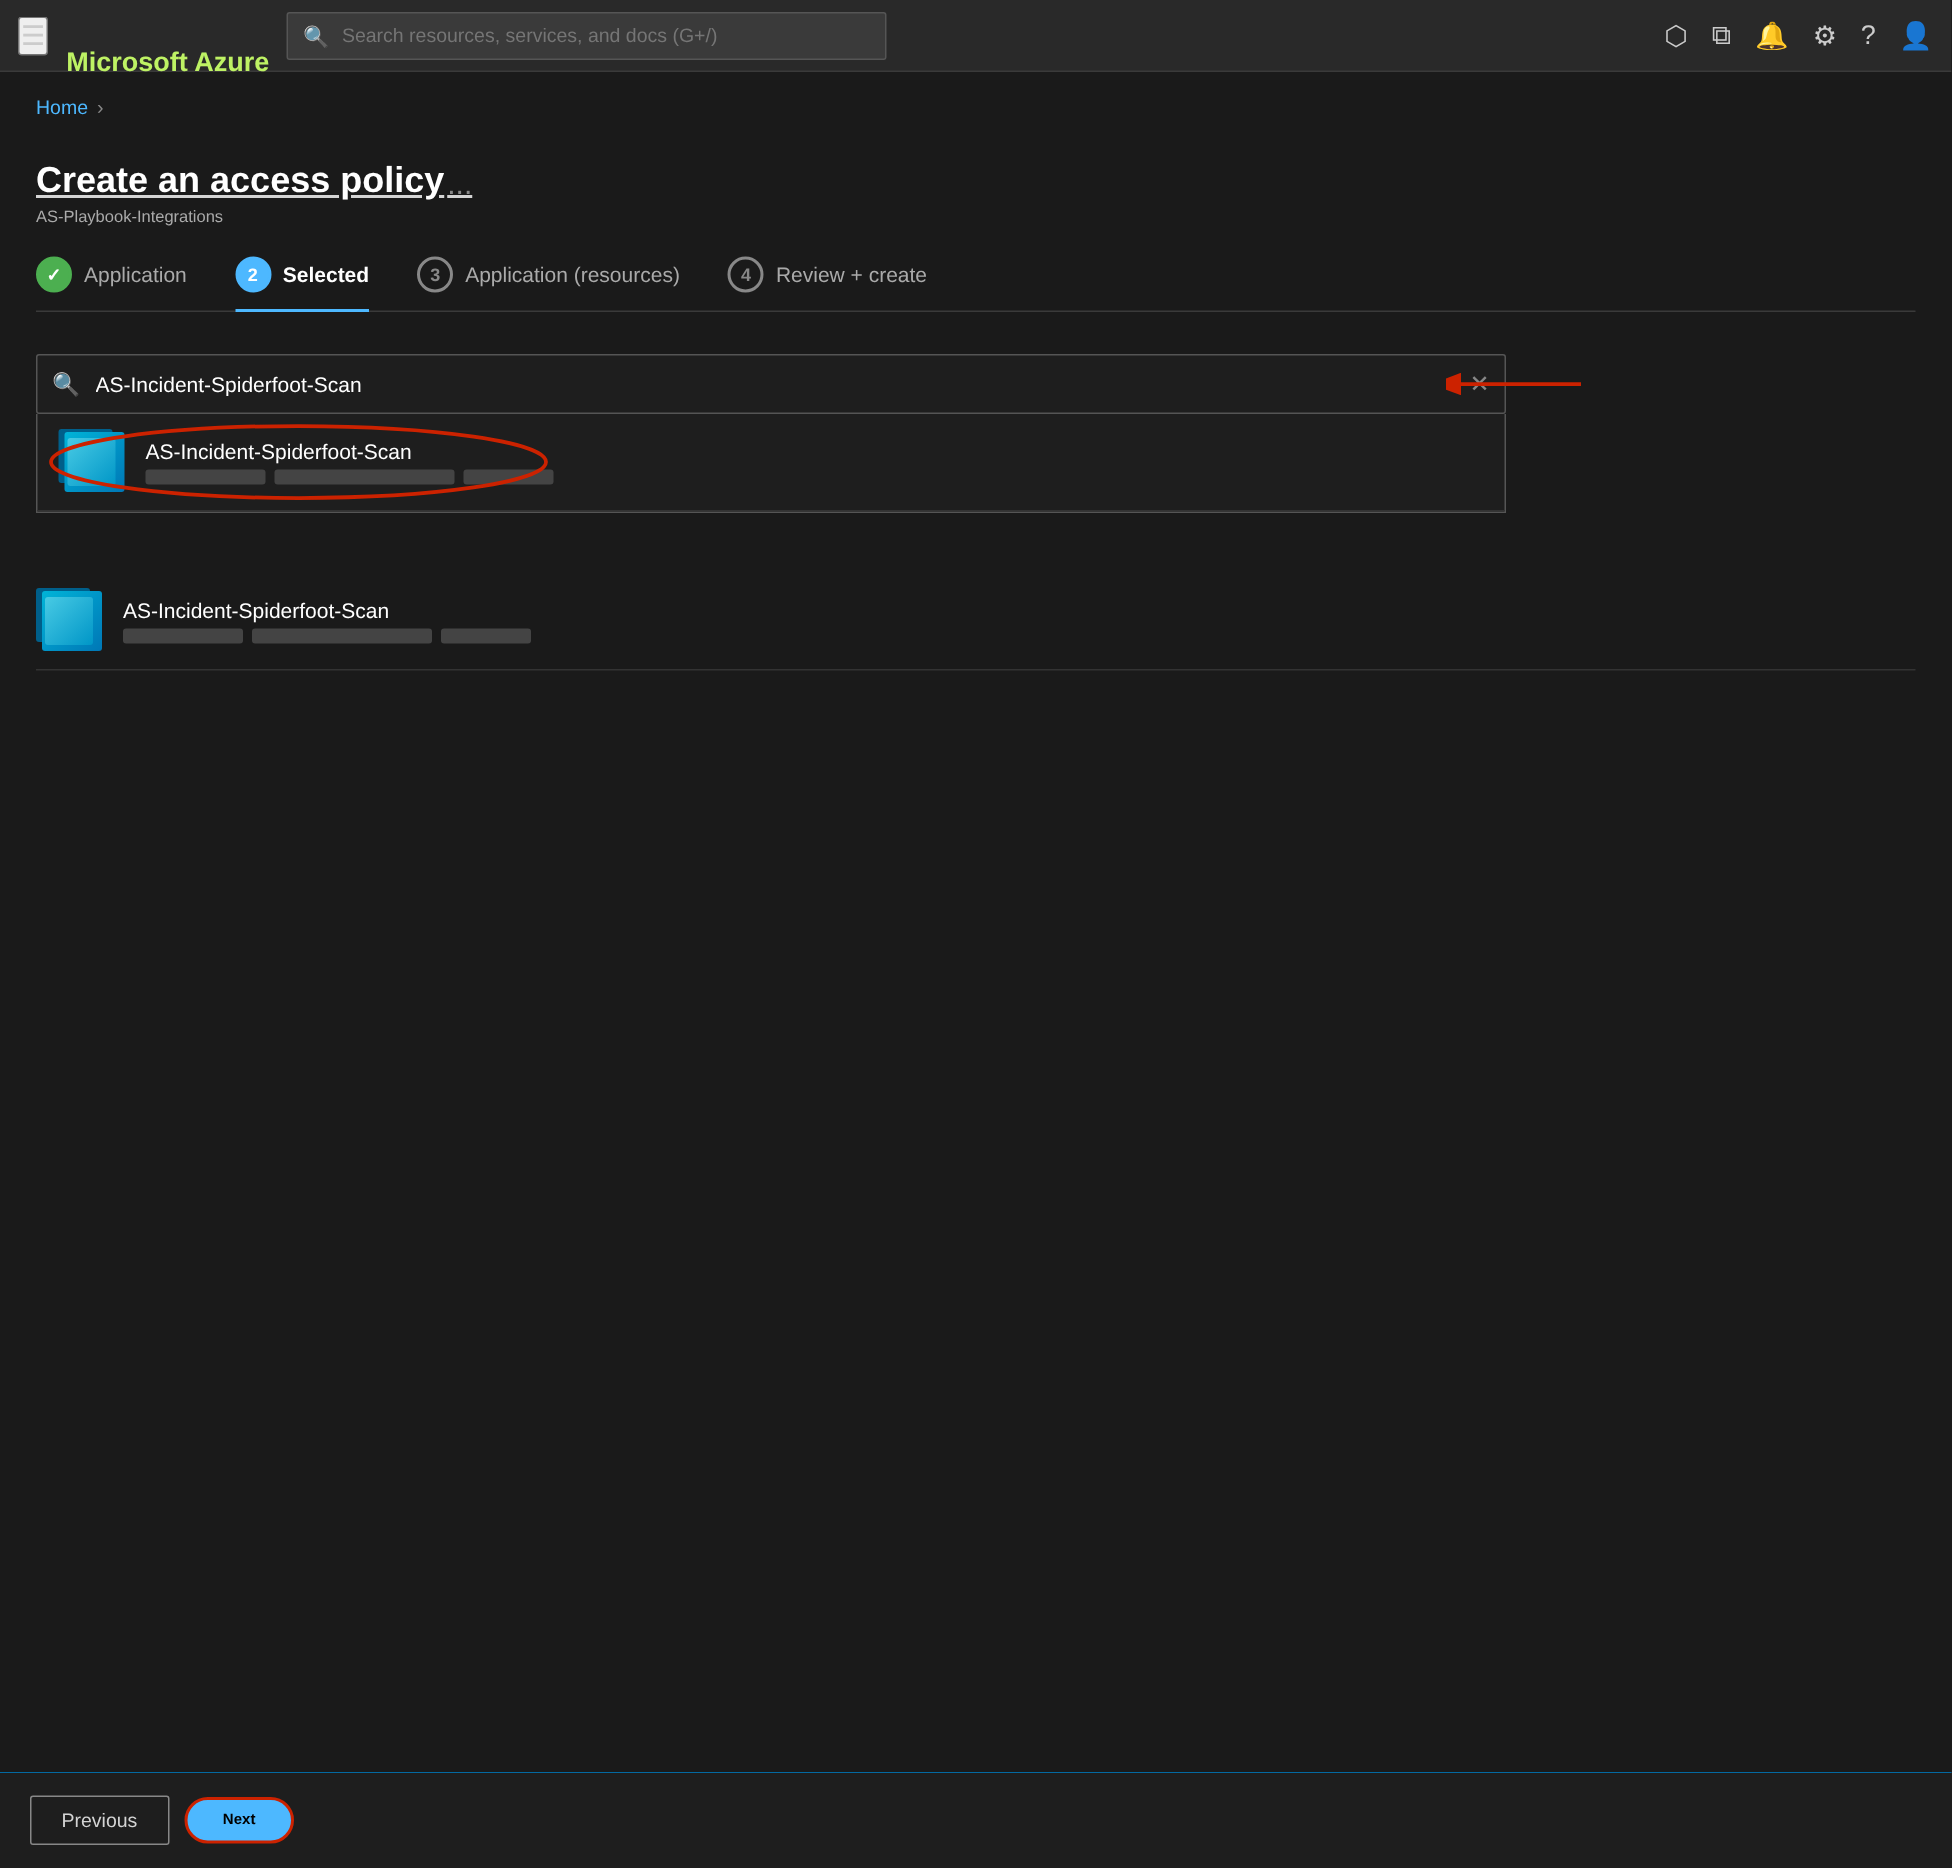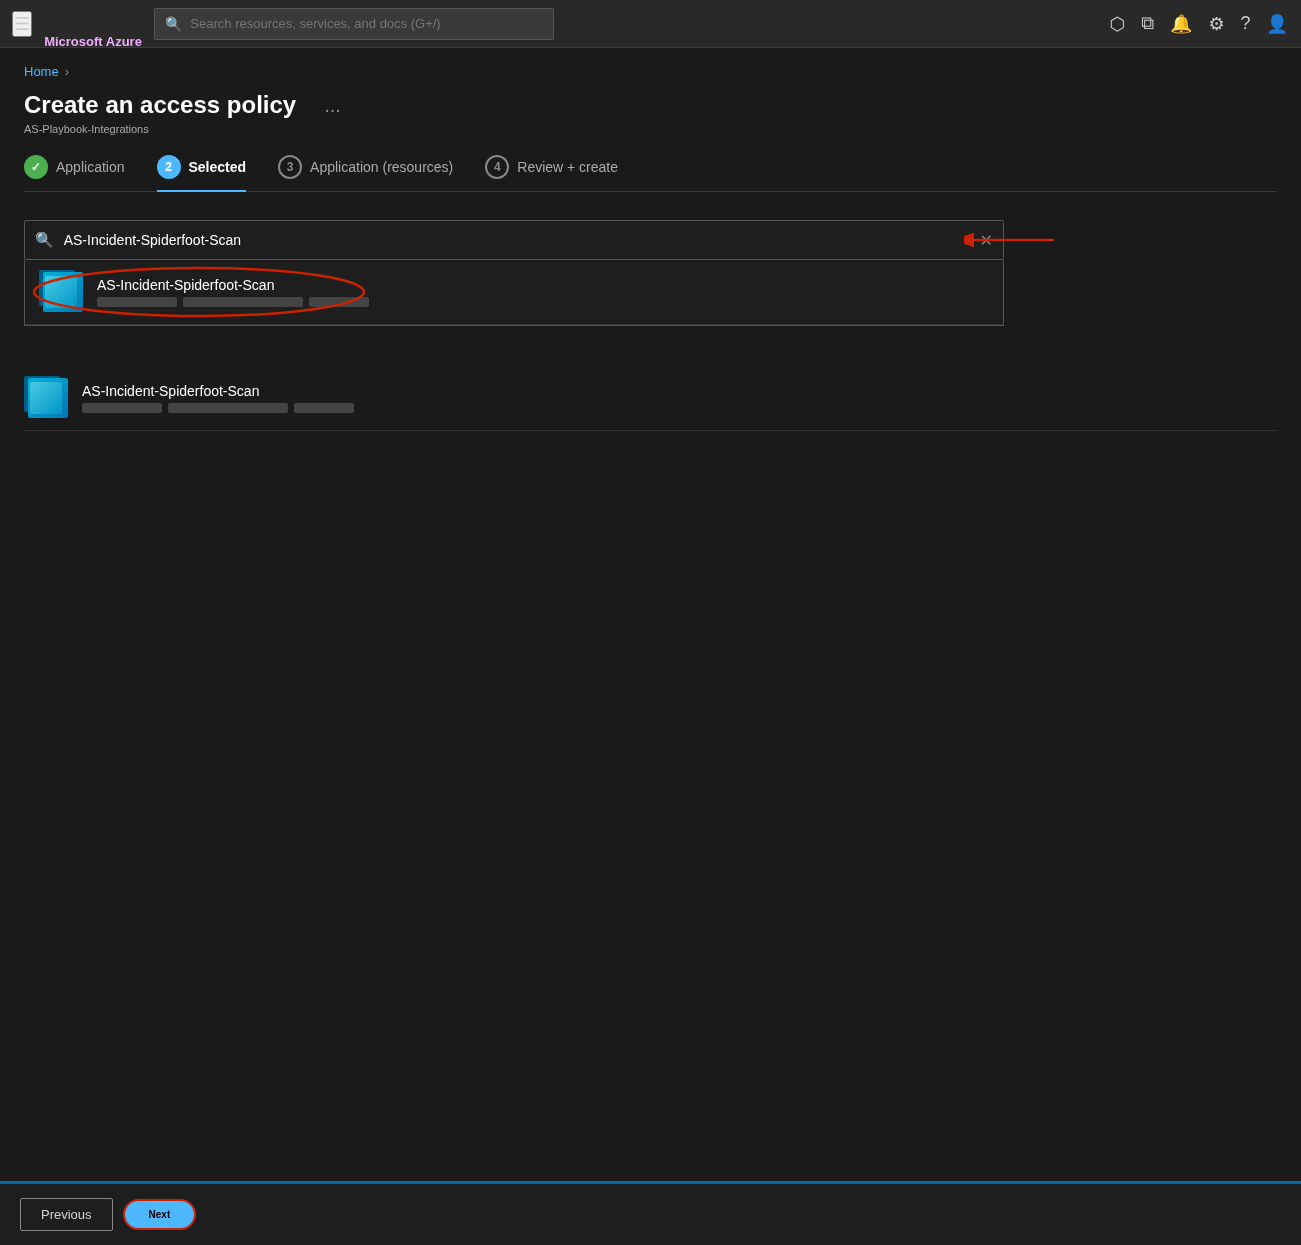"Microsoft Azure" .topbar-brand { color: #f0abfc -> #bef264; font-size: 13px -> 18px }
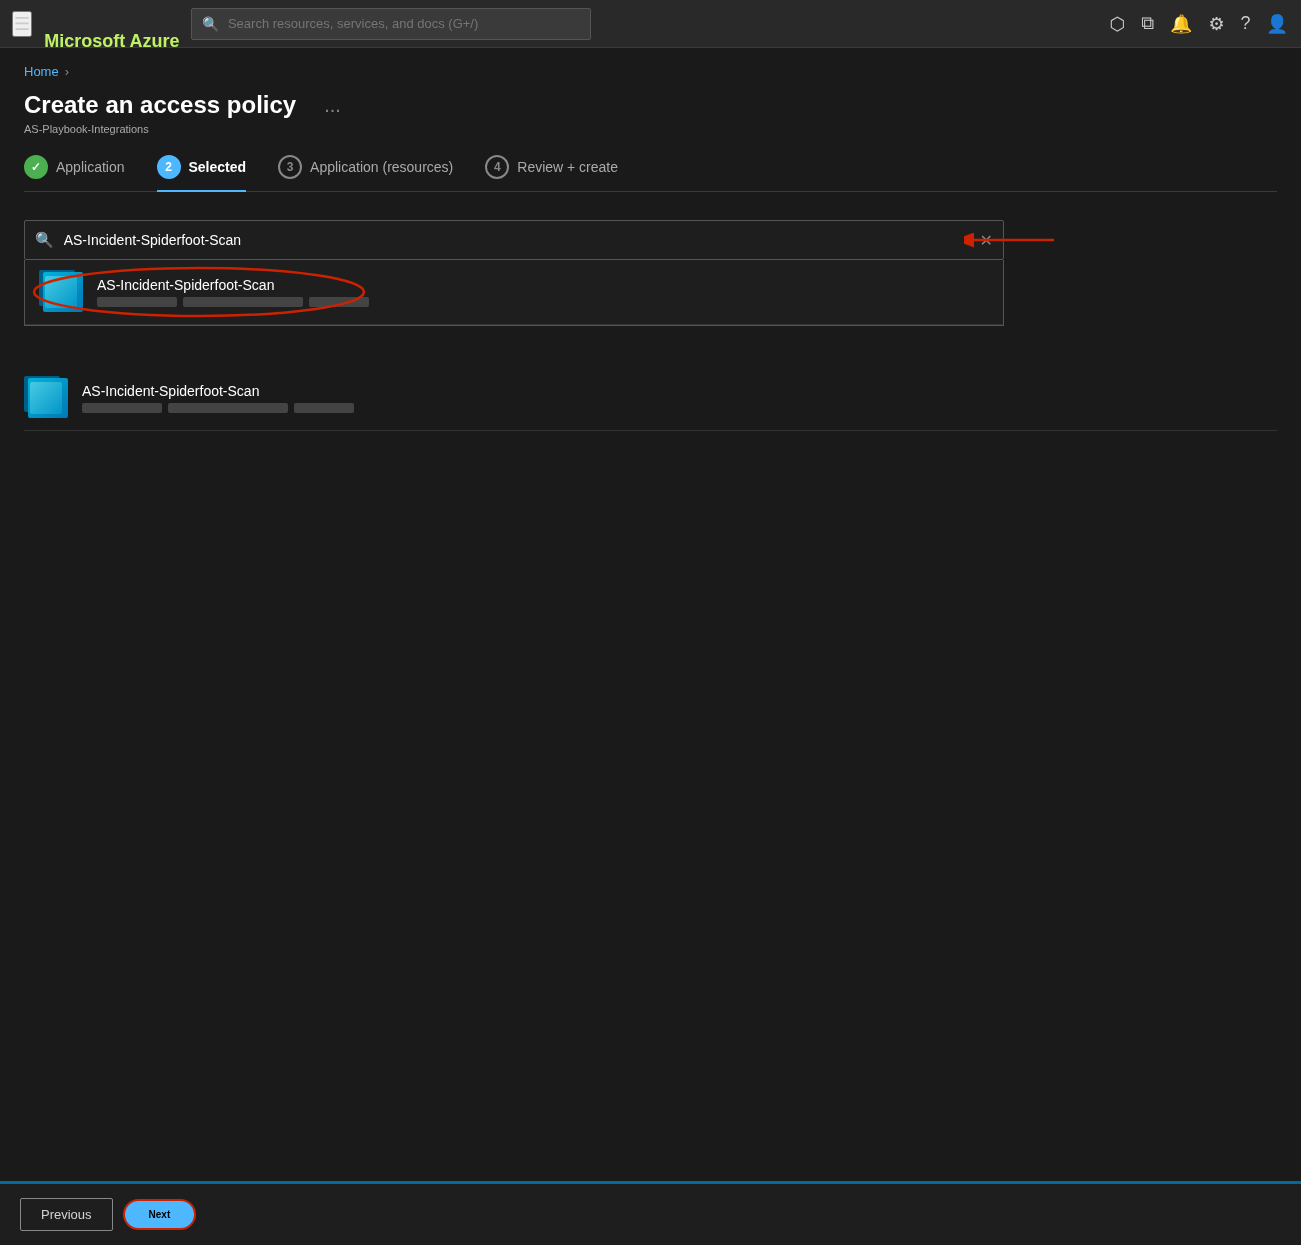"Home" .breadcrumb { margin-bottom: 12px -> 28px }
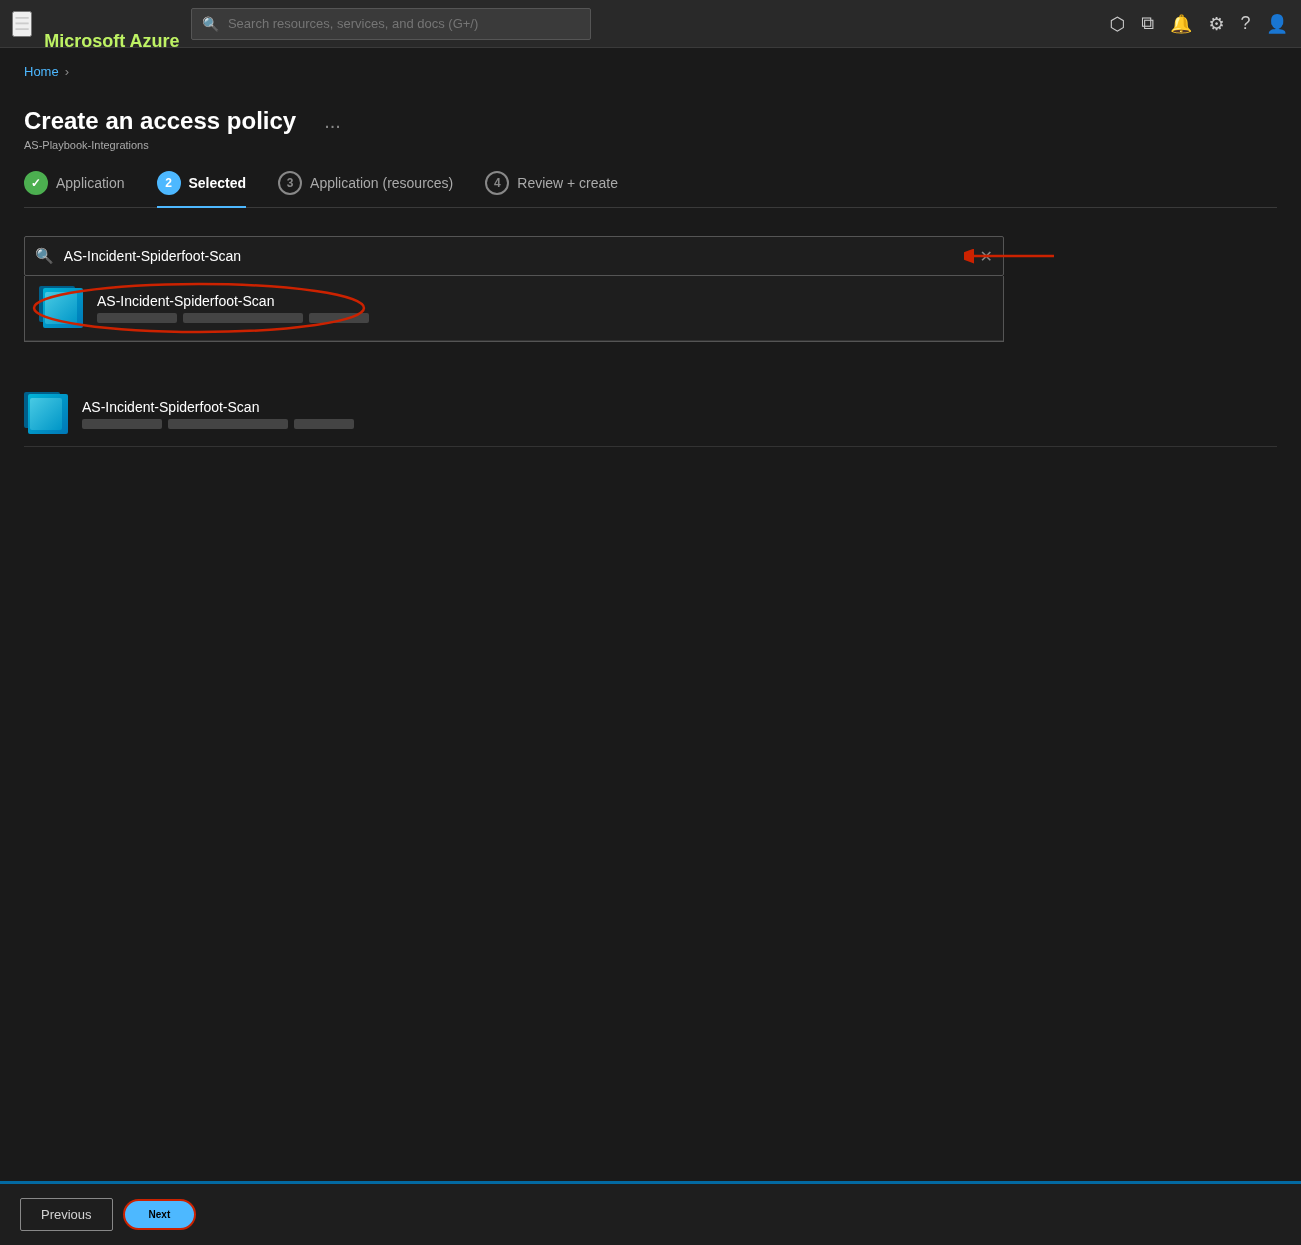"Create an access policy" .page-title-row { align-items: center -> flex-end; gap: 28px -> 2px; text-decoration: none -> underline }
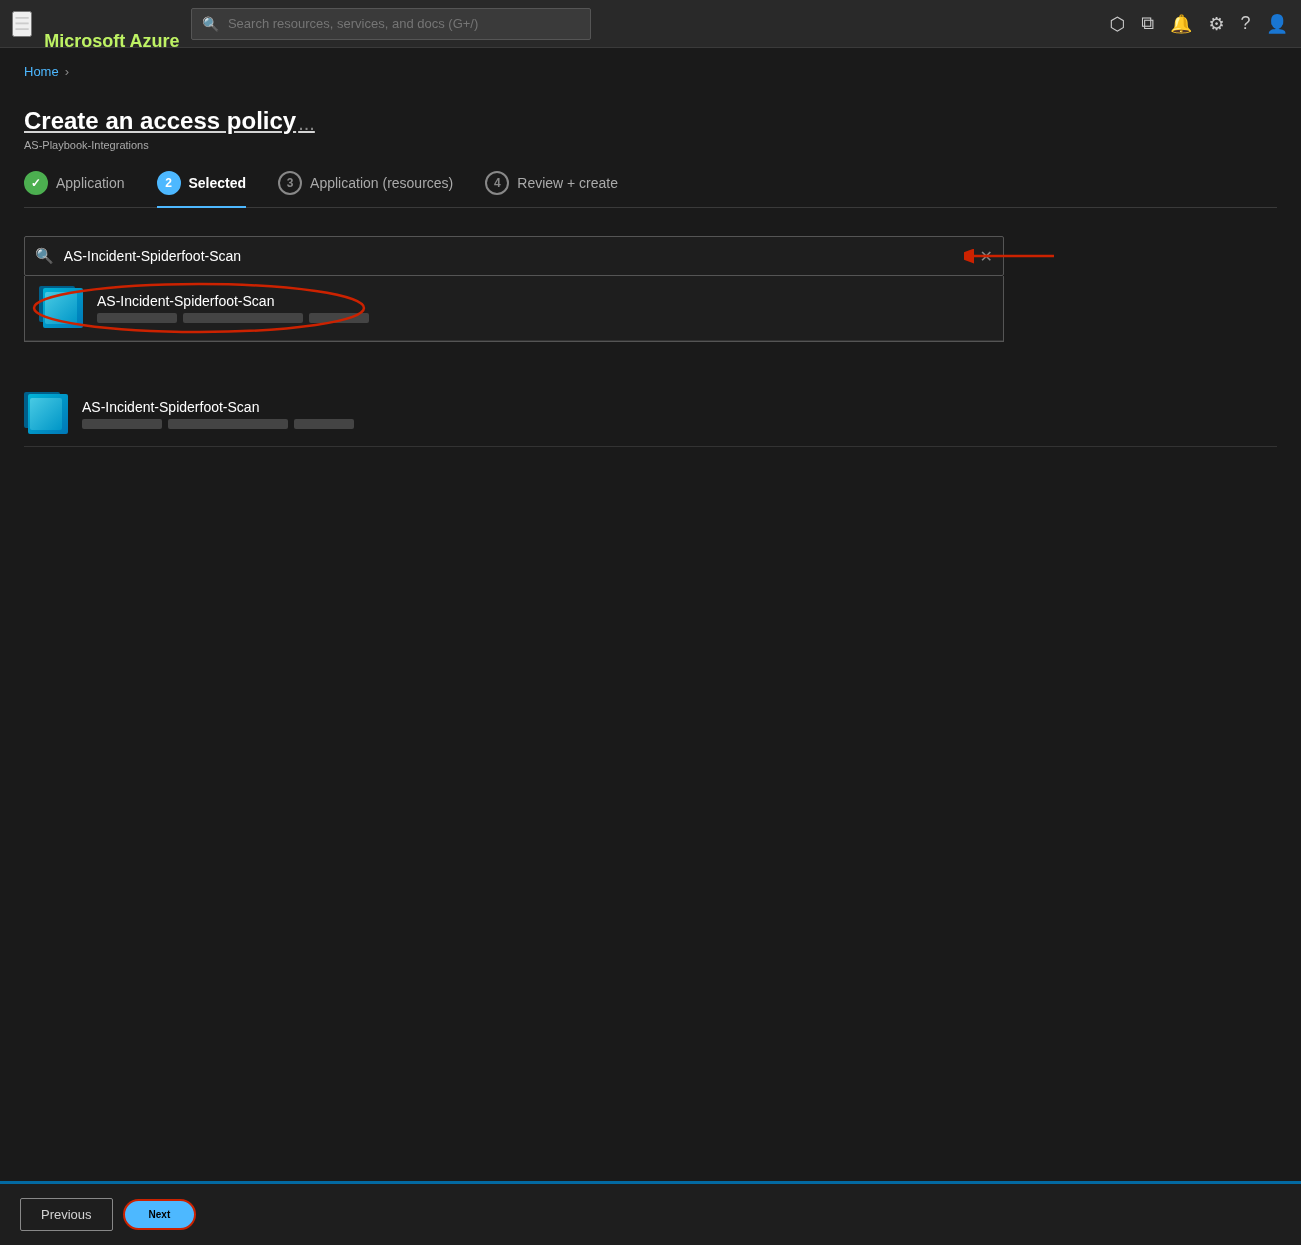"Previous" .bottom-bar { border-top: 3px solid #0369a1 -> 1px solid #0369a1 }
